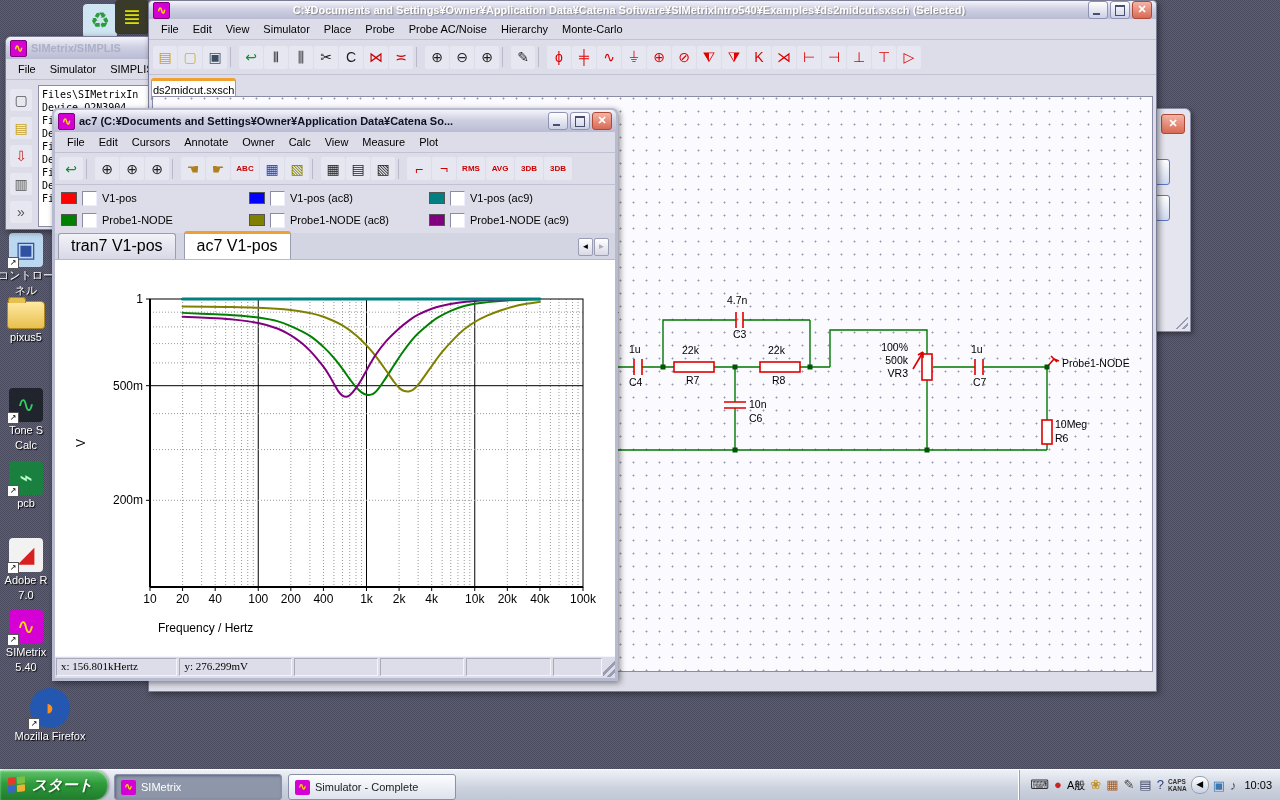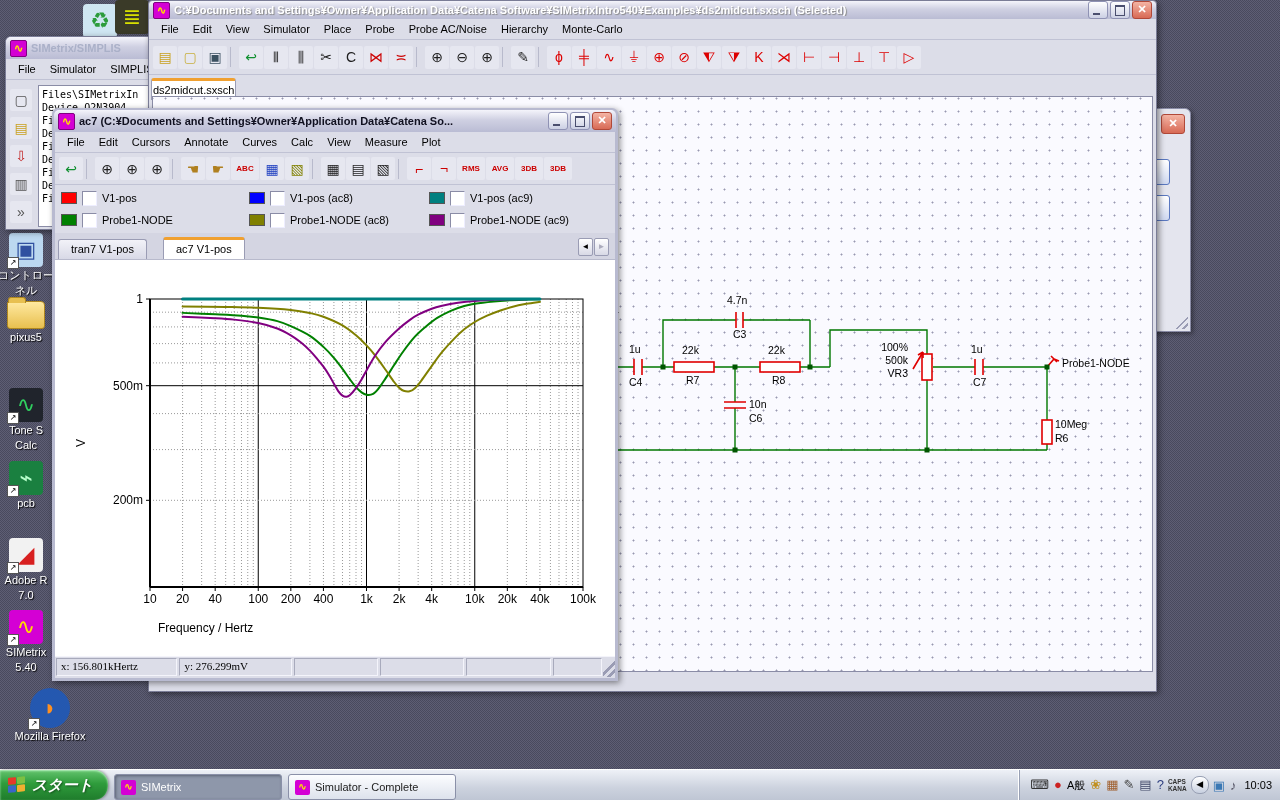"C:¥Documents and" #main-win .title-text { text-align: none -> center }
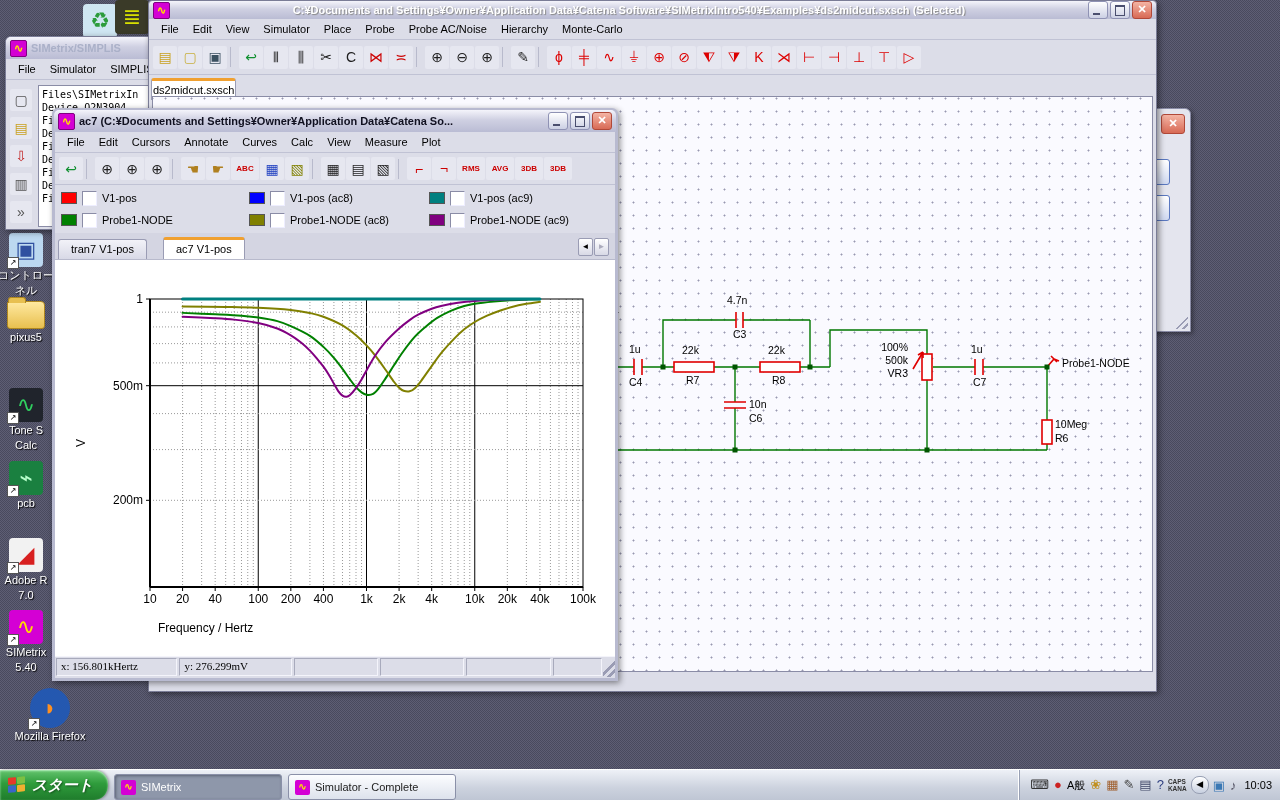"Curves" span.menu-item { text: Curves -> Owner }
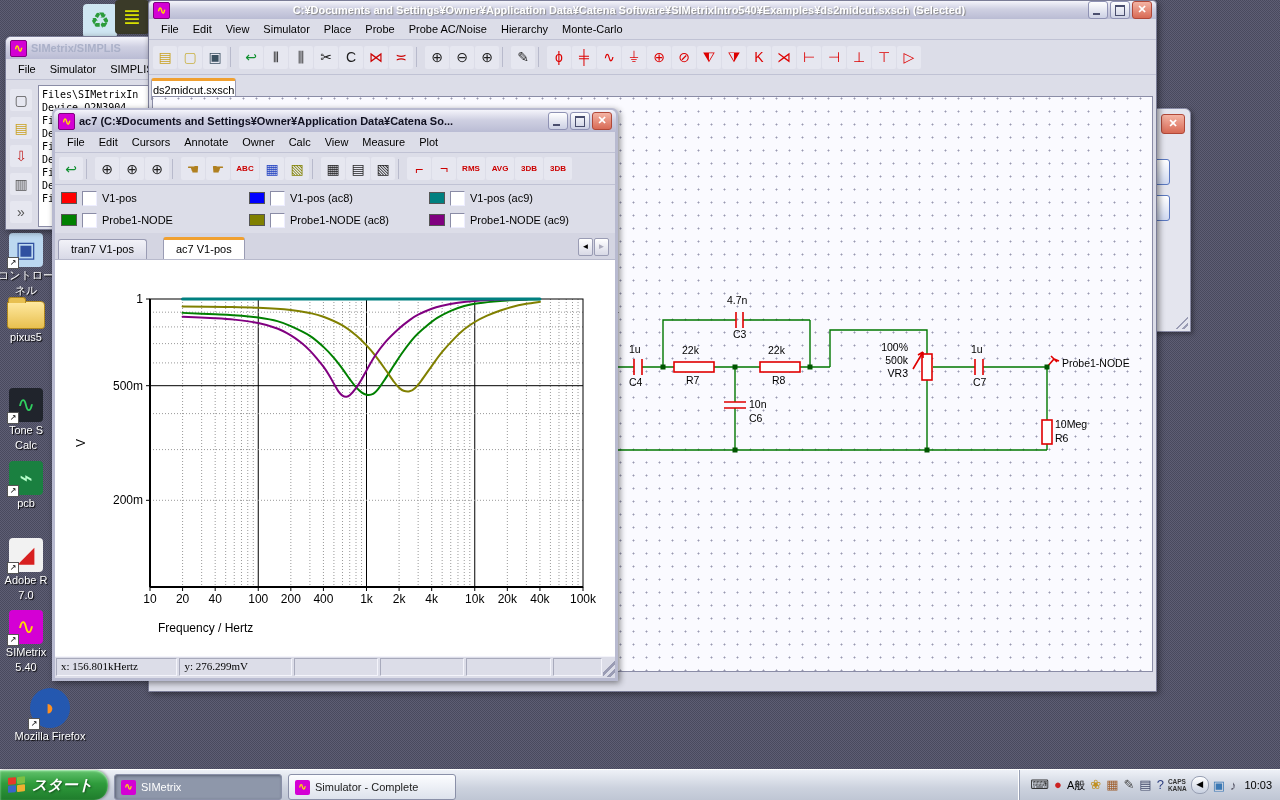"tran7 V1-pos" .ptab { font-size: 11px -> 16px; margin-right: 16px -> 8px }
